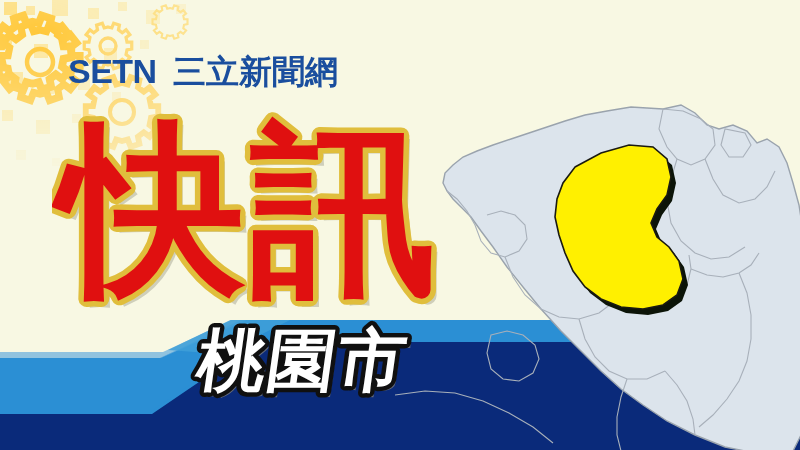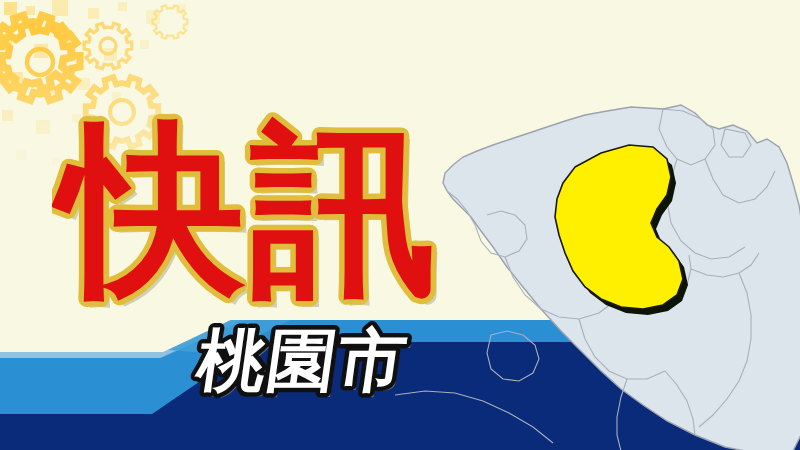"SETN" div.logo { html: none -> <div> <svg> <text>SETN</text> <text>三立新聞網</text> </svg> </div> }
